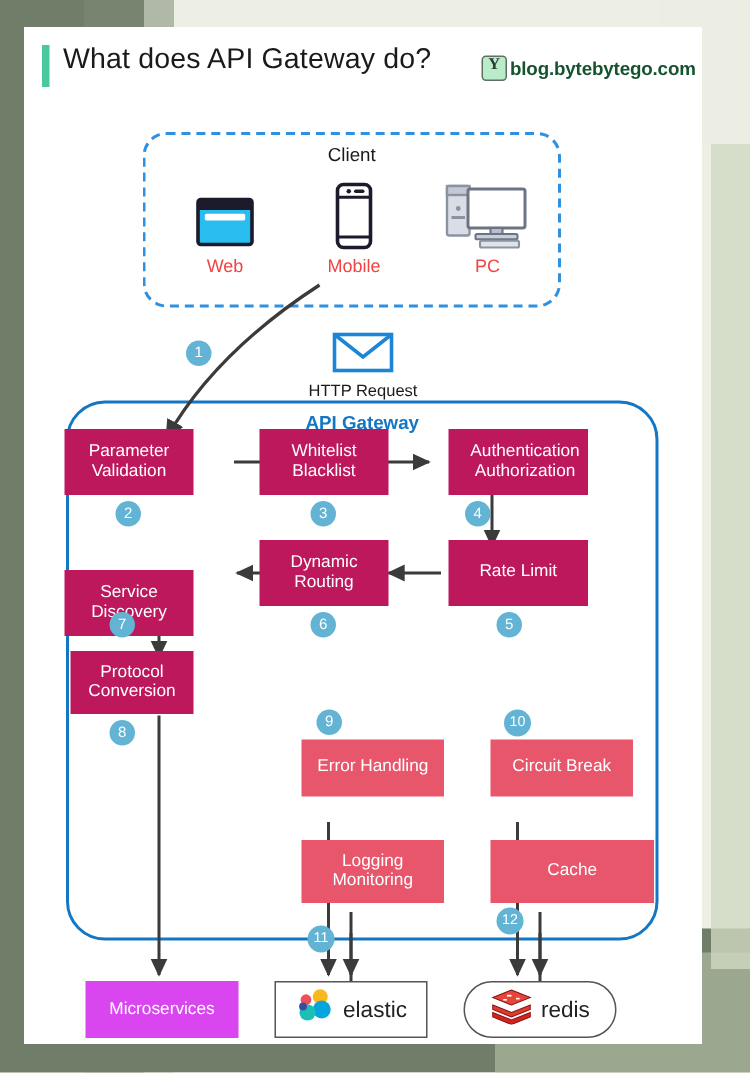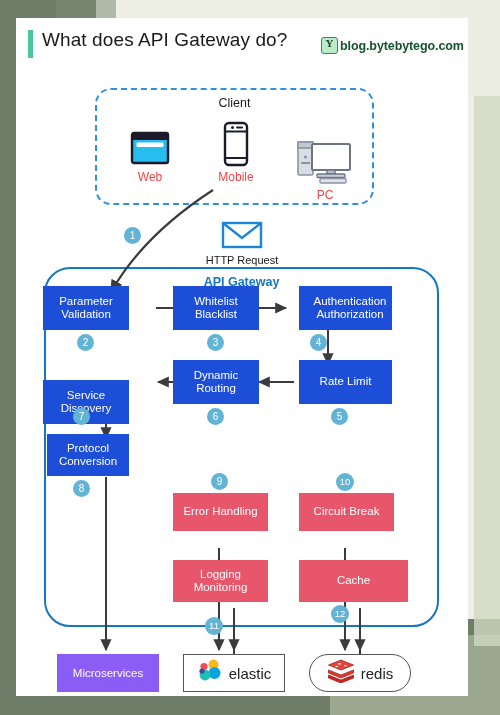"PC" #ci-pc { top: 45px -> 27px }
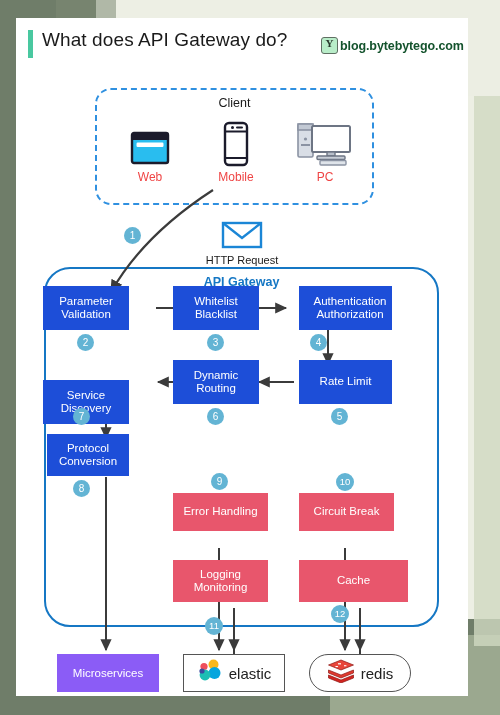"Parameter" .pbox.green { background: #1d4ed8 -> #be185d }
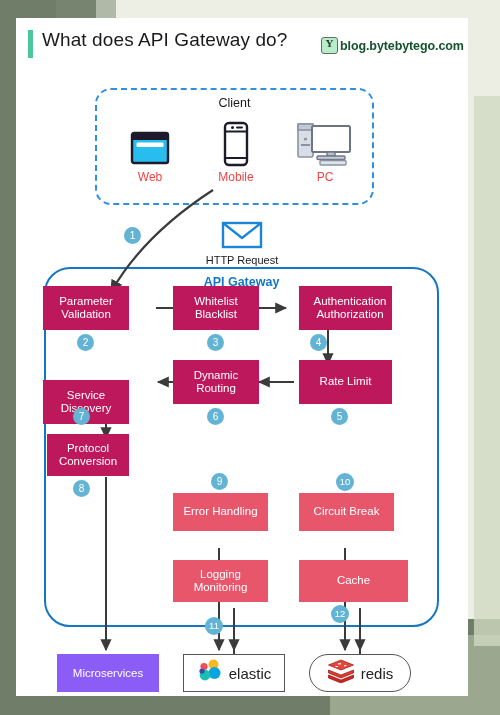"Error Handling" .pbox.pink { margin-left: none -> 28px }
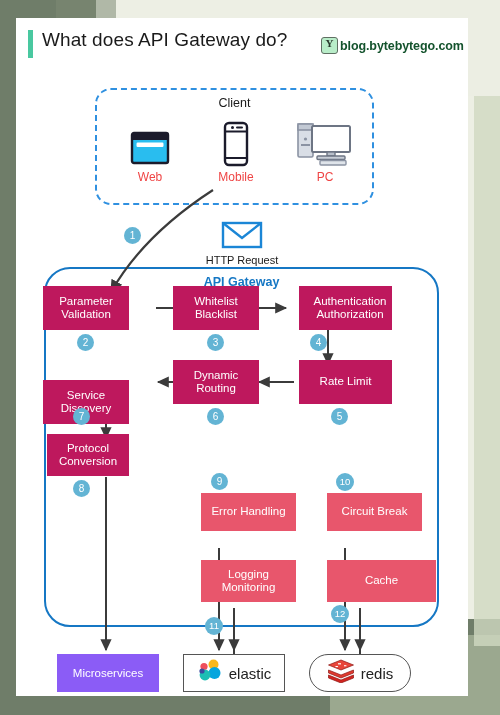"Microservices" #store-micro { background: #8b5cf6 -> #d946ef }
